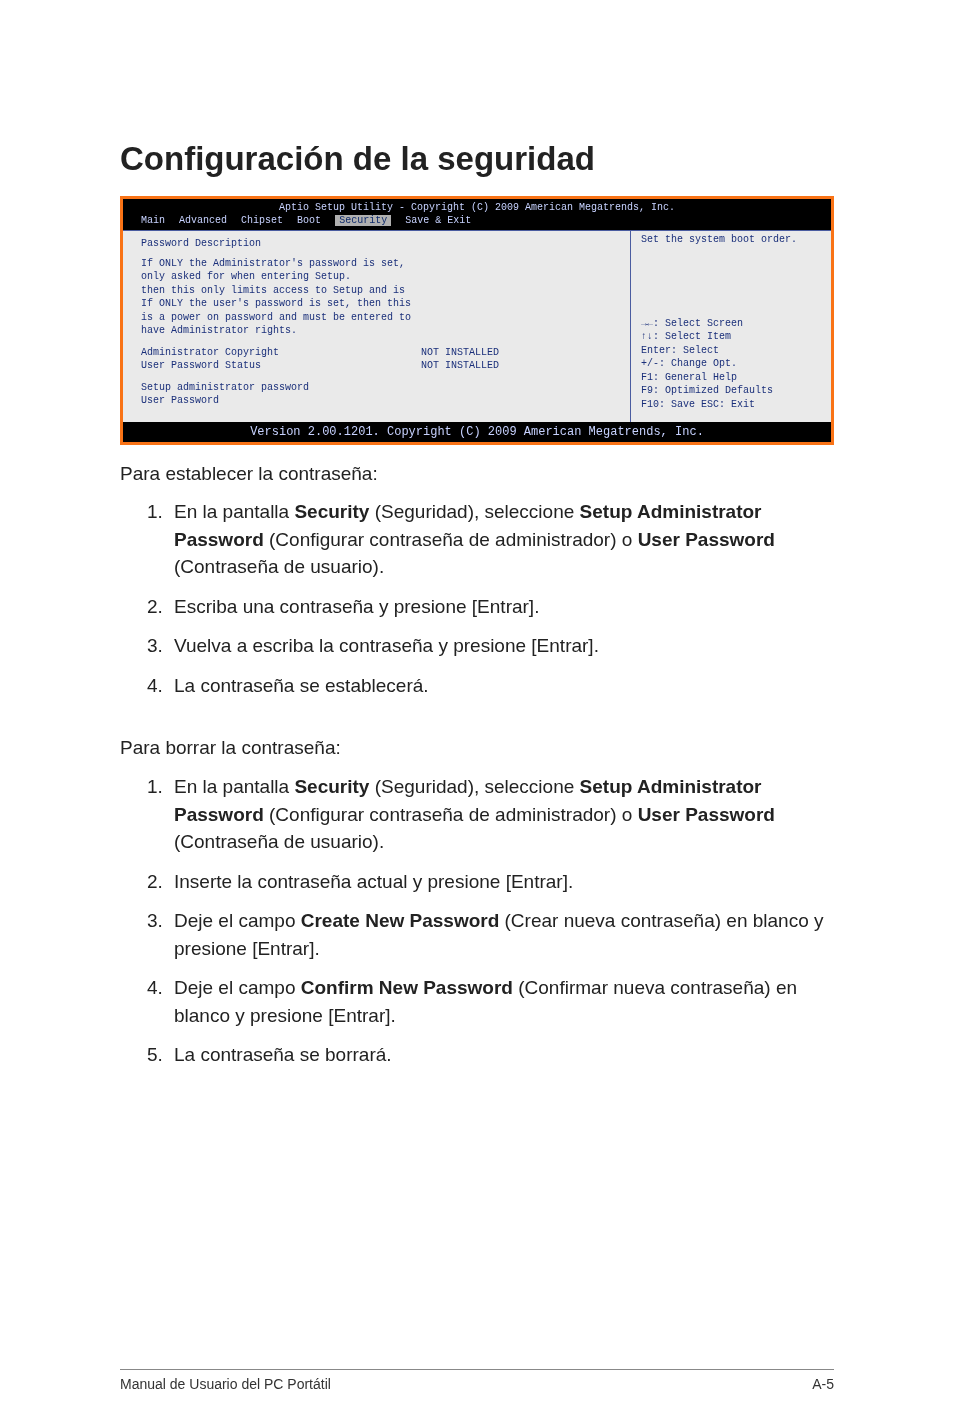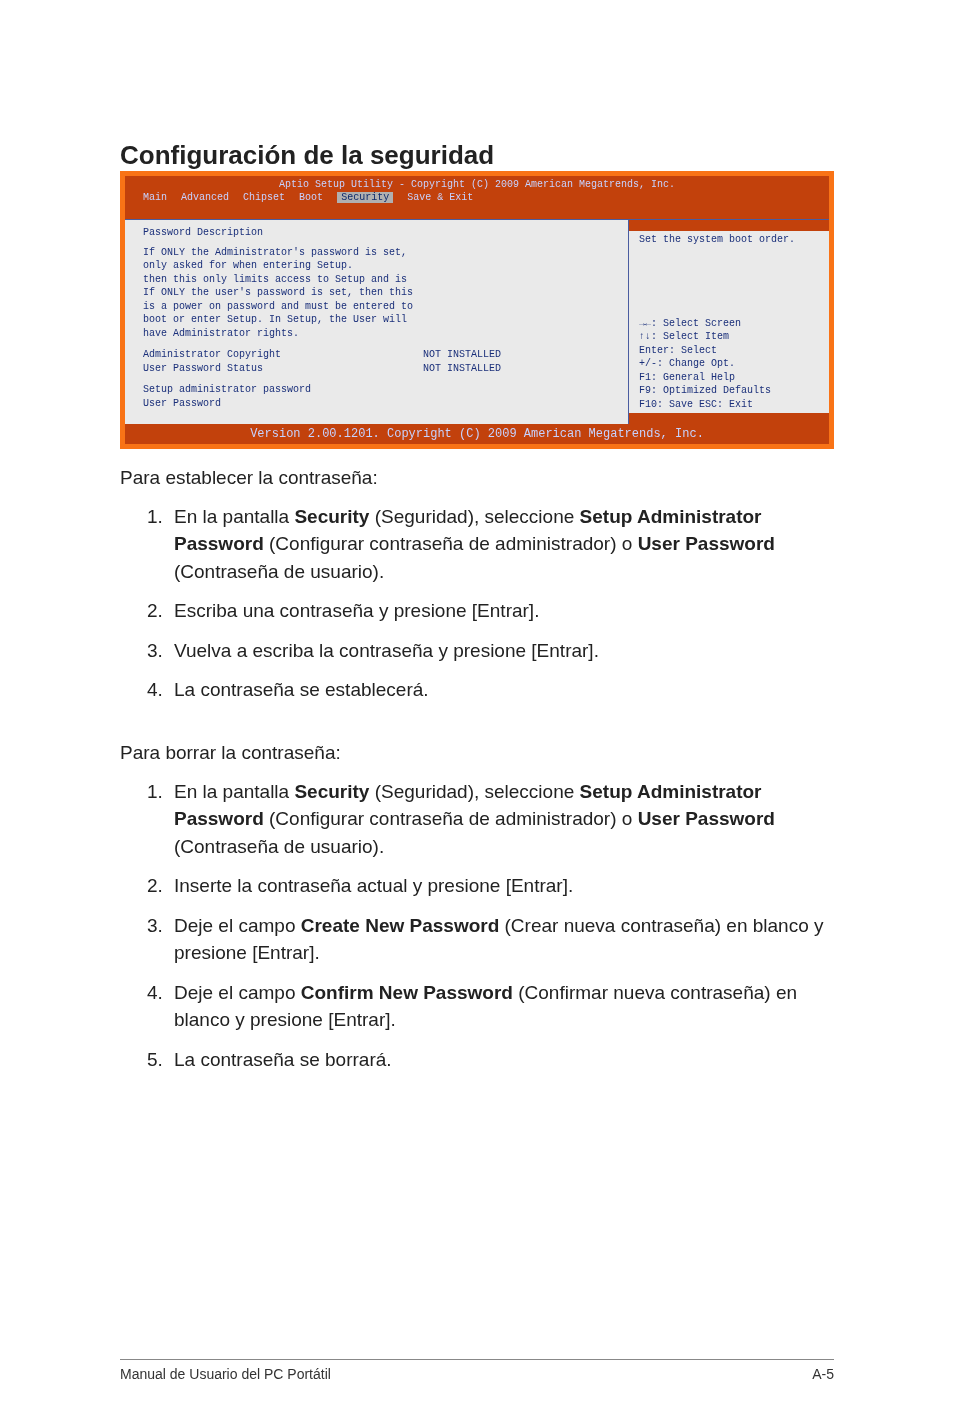"Configuración de la seguridad" h2[data-name="page-heading"] { font-size: 26px -> 33px; margin-bottom: none -> 18px }
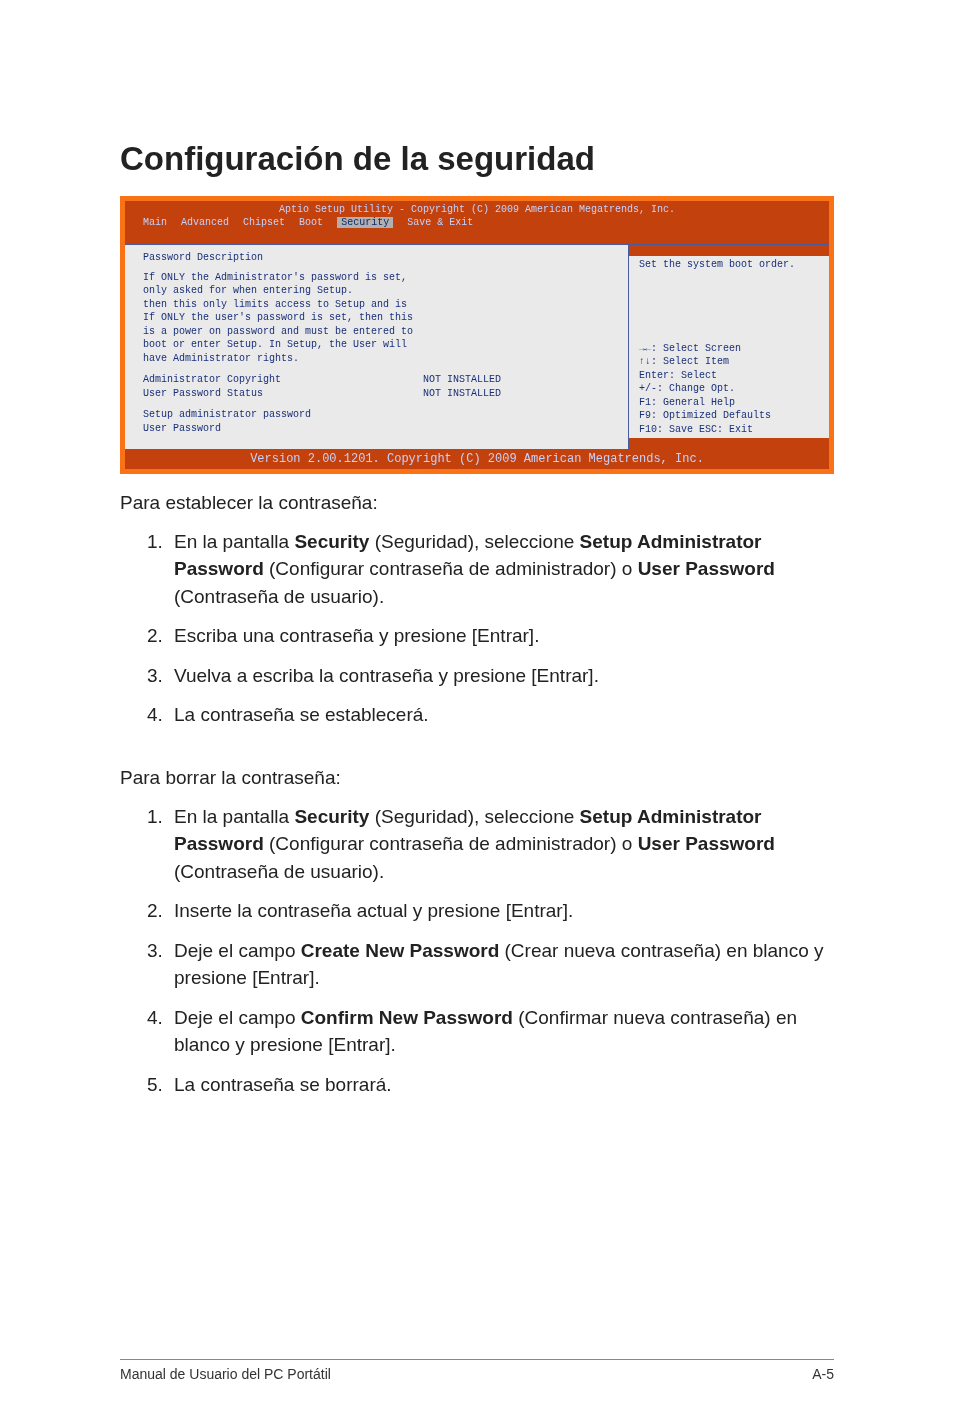"Aptio Setup Utility - Copyright" .bios { background: #c2410c -> #000000; border: 5px solid #f97316 -> 3px solid #f97316 }
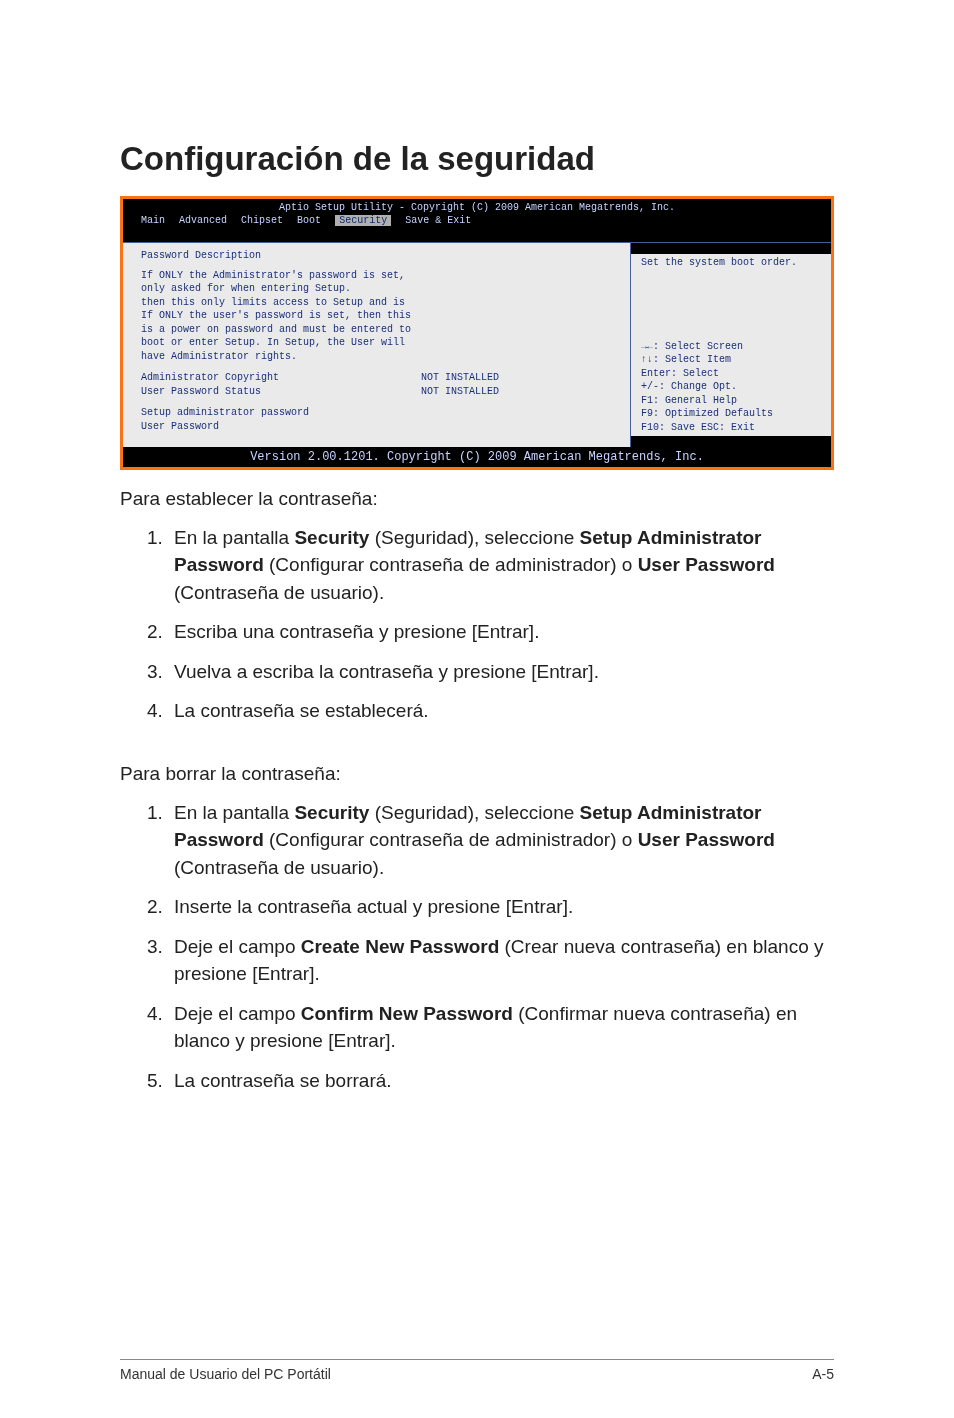"Main Advanced Chipset Boot Security" .bios-tabs { padding: 2px 0 16px 18px -> 2px 0 4px 18px }
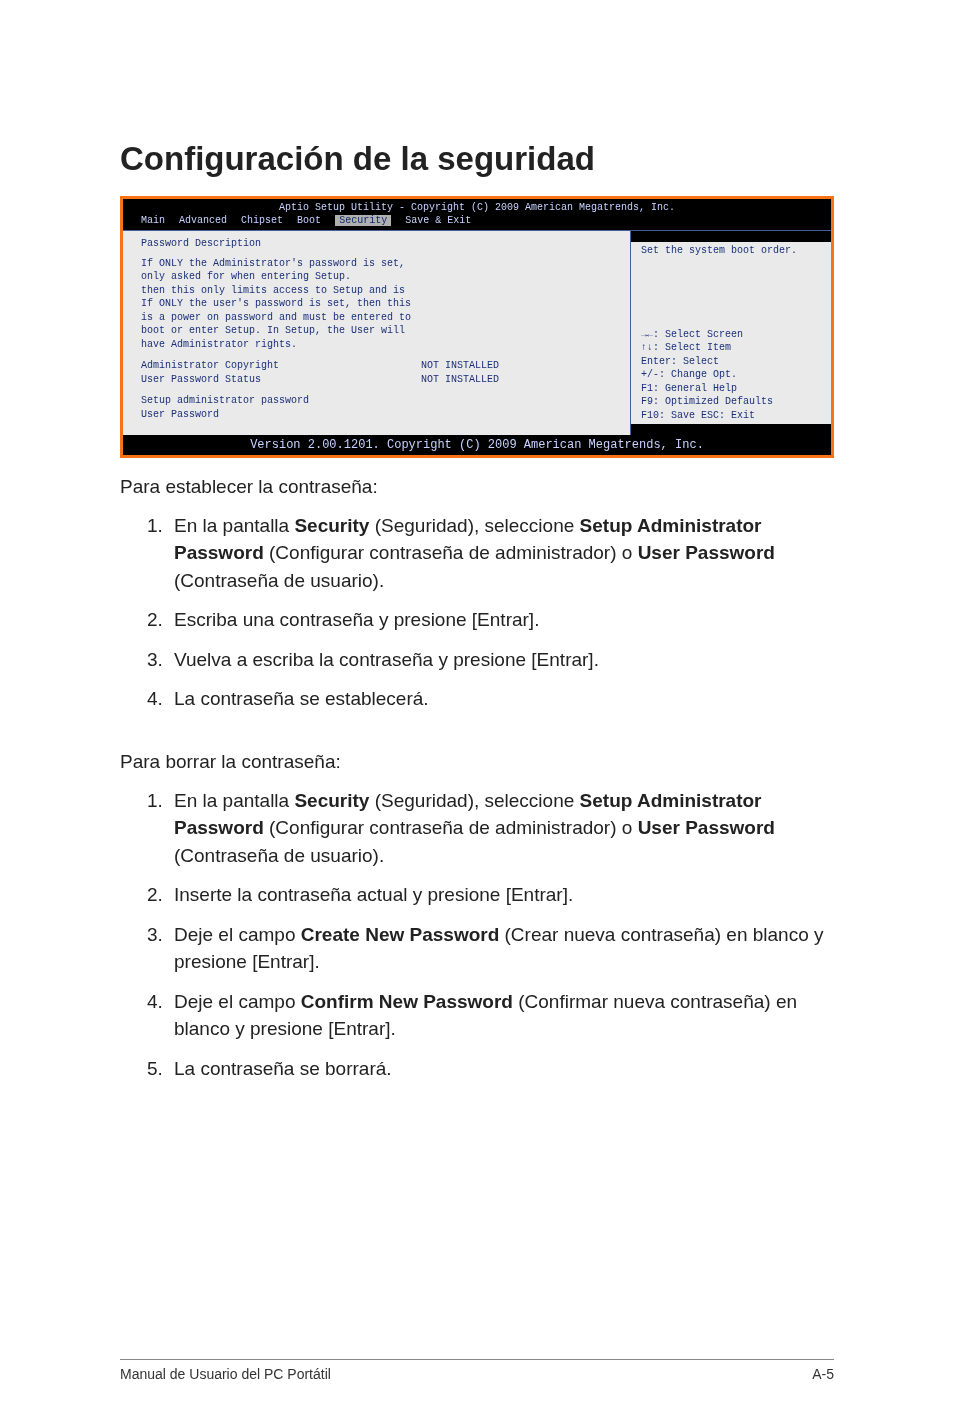"Password Description" .bios-body { align-items: center -> none }
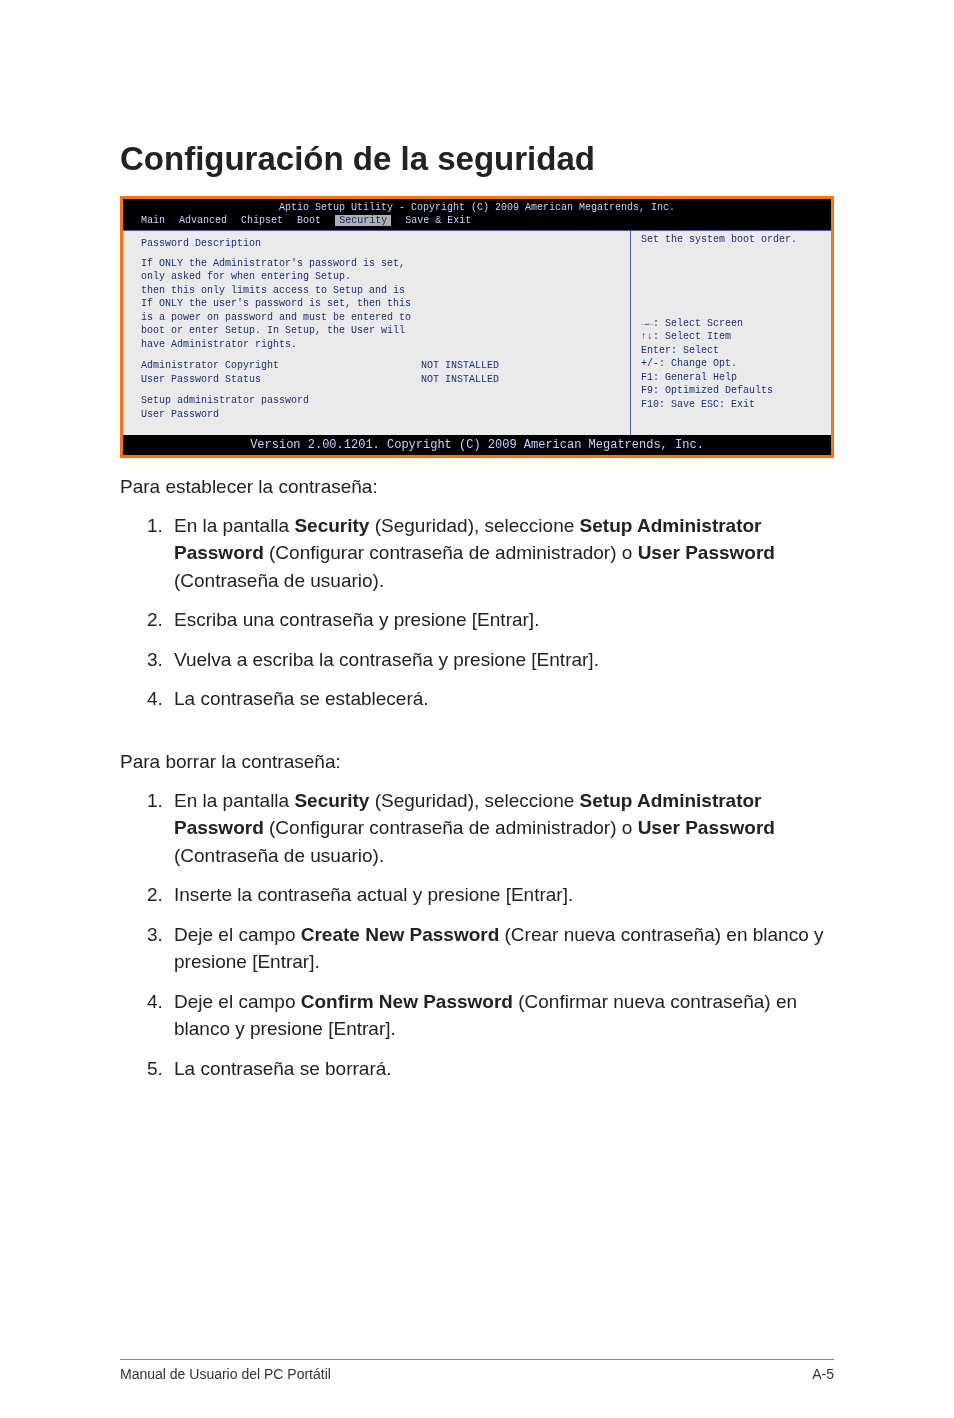"boot or enter Setup. In" div { html: <div>boot or enter Setup. In Setup, the User will</div> -> none }
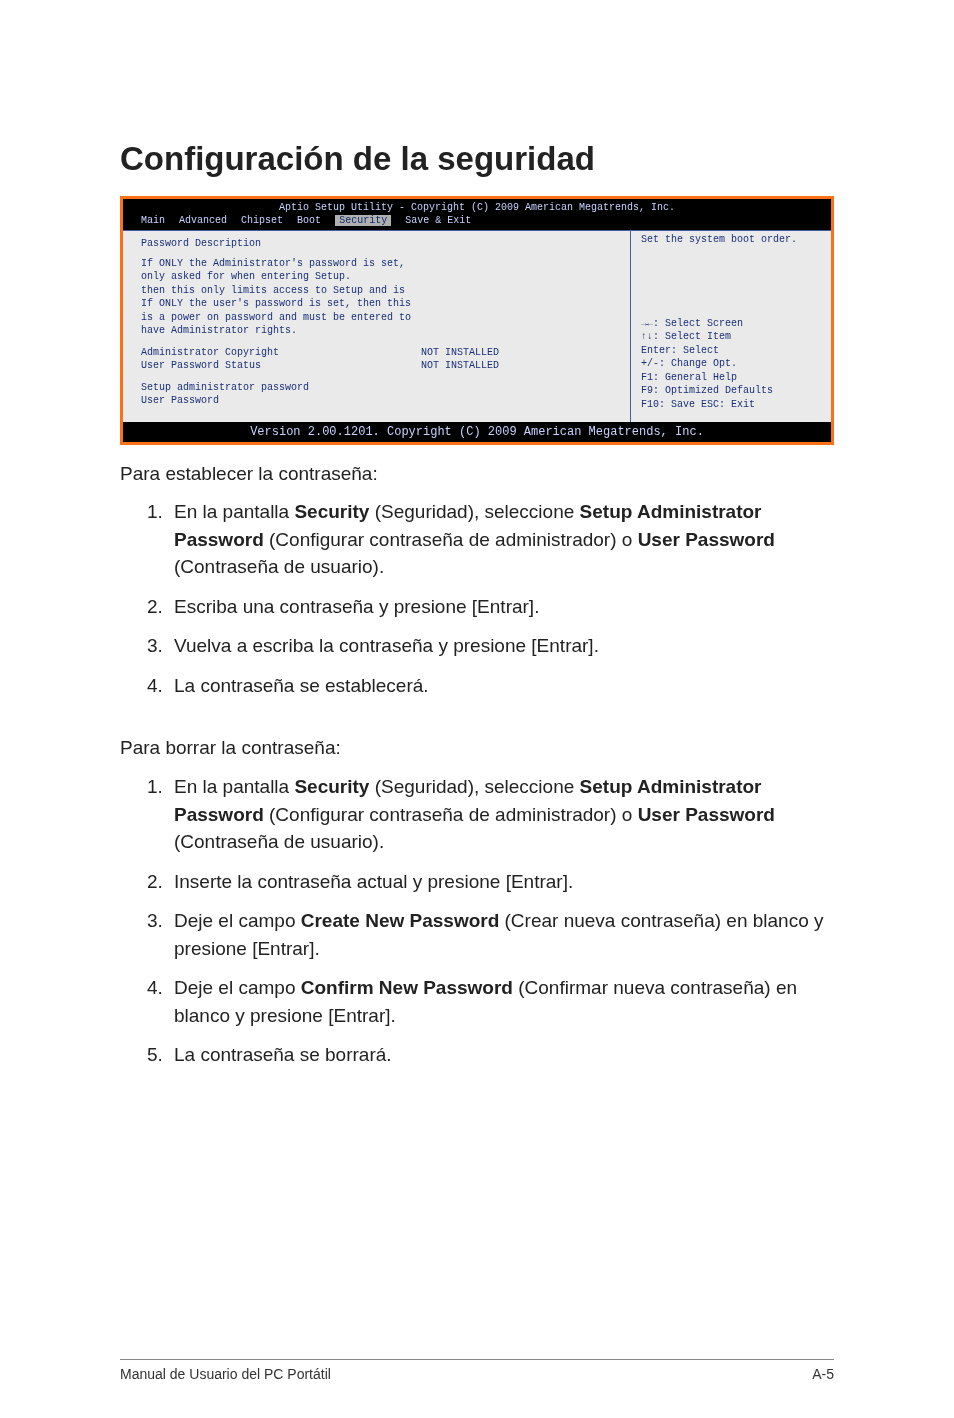"Manual de Usuario del PC" .footer { bottom: 36px -> 26px }
